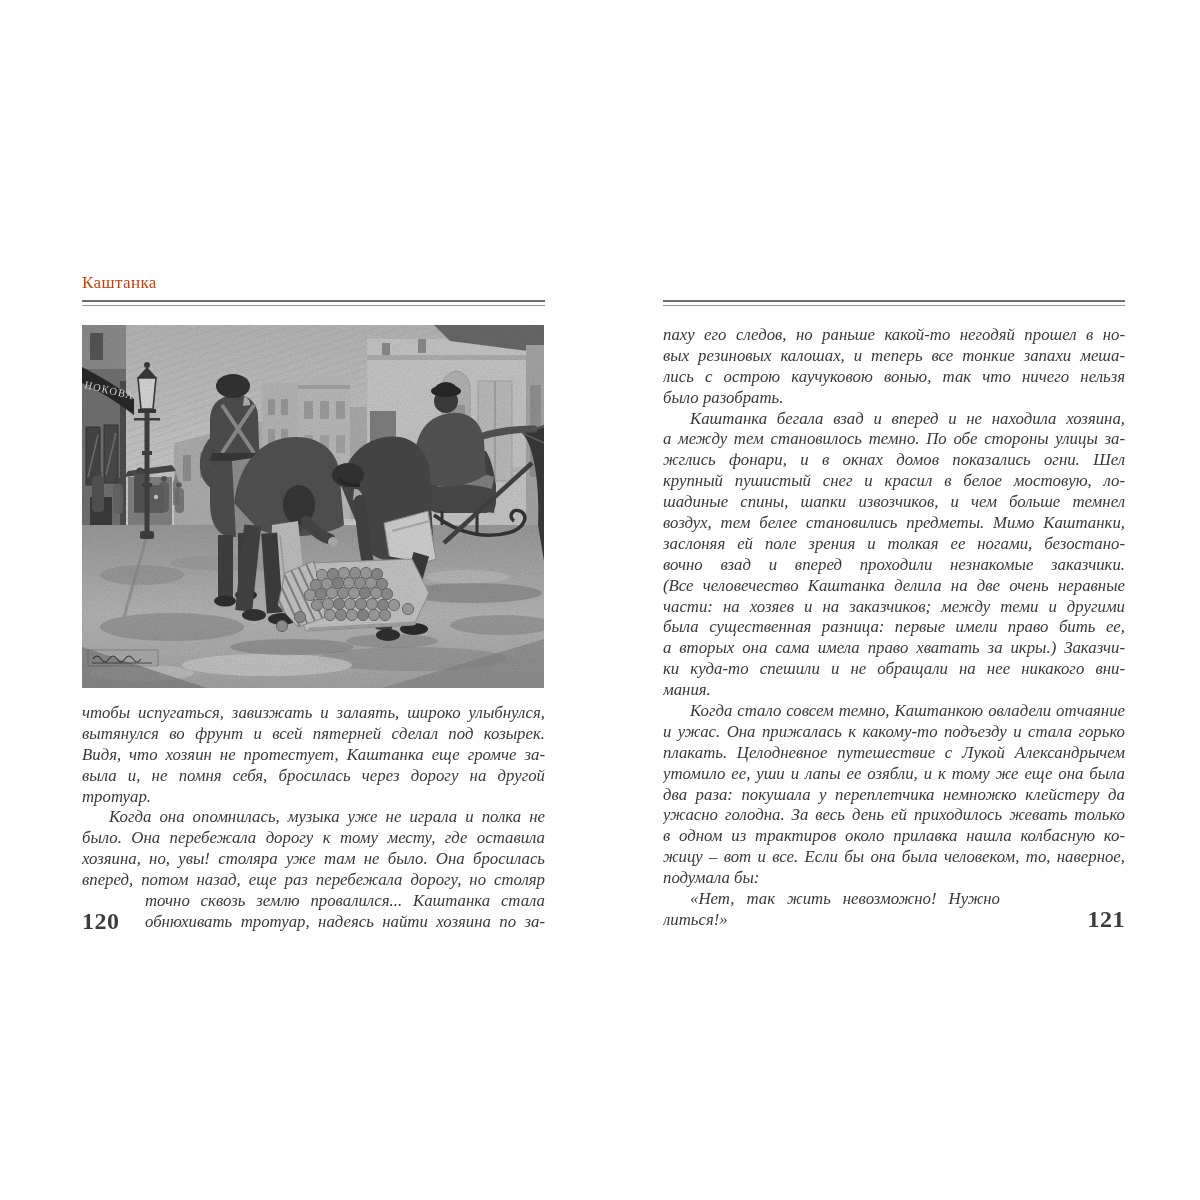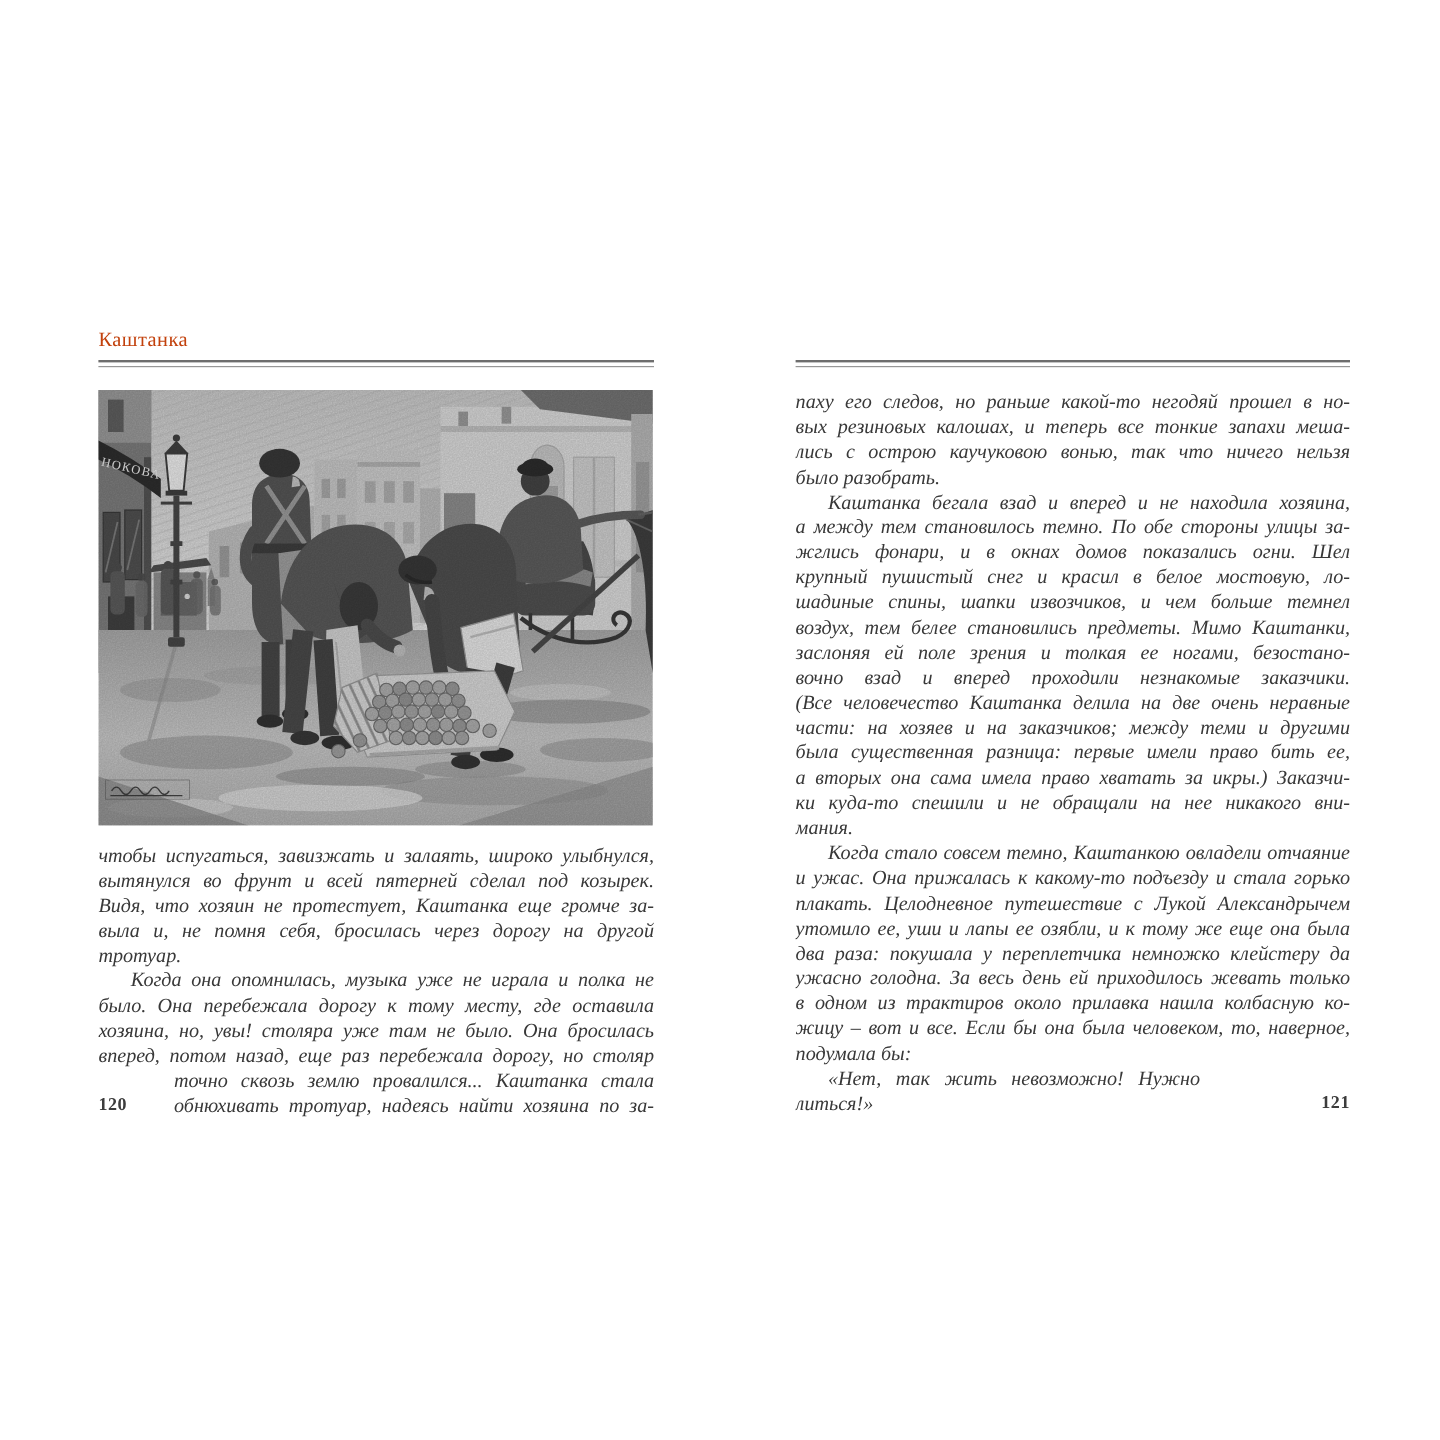"120" .pnum { font-size: 15px -> 24px }
